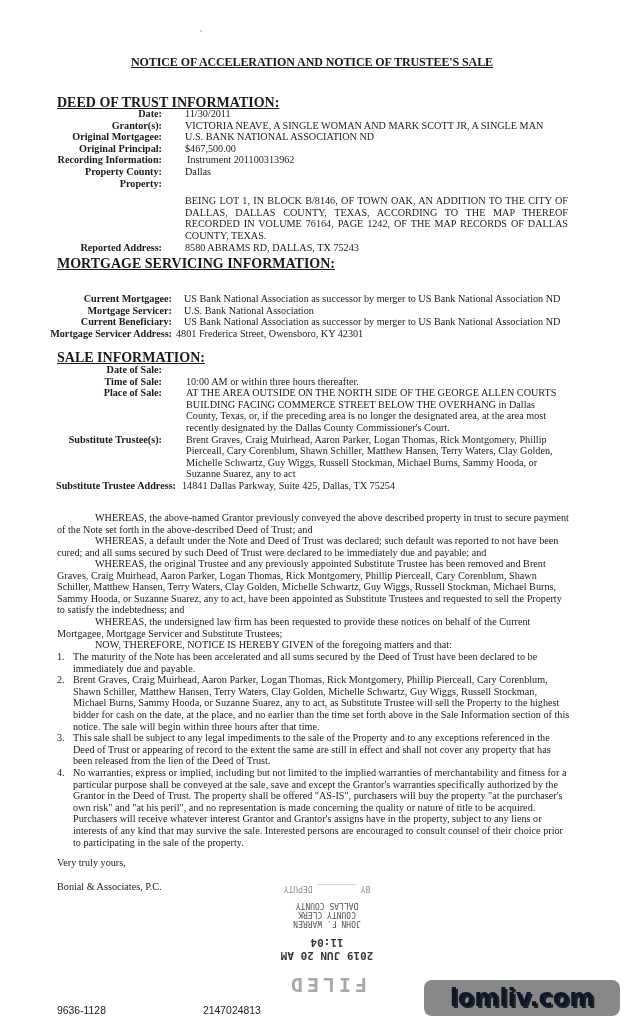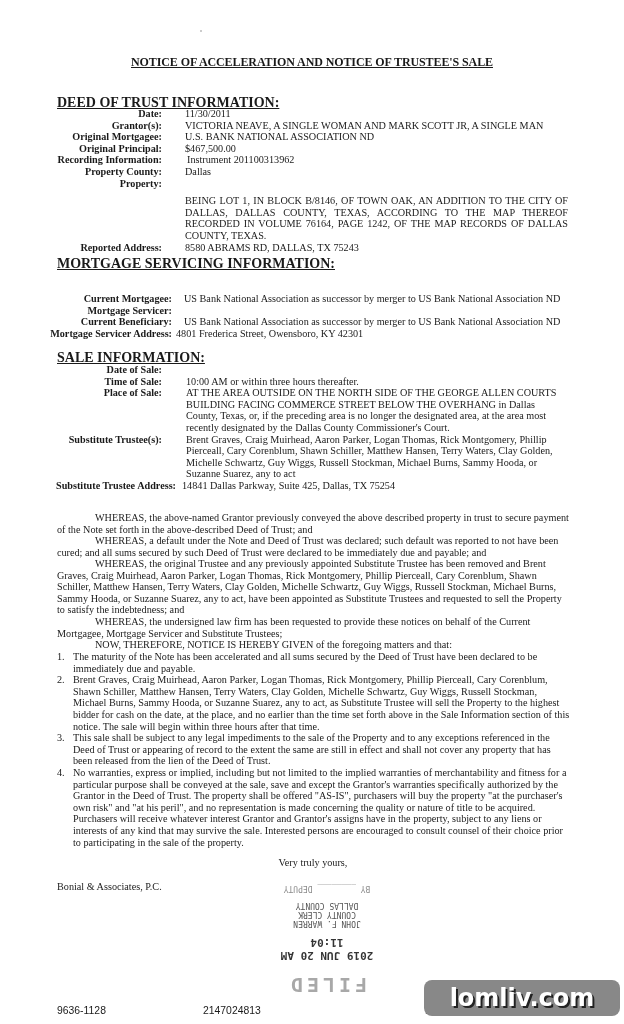"U.S. Bank National Association" div.kv-value { html: none -> <div>U.S. Bank National Association</div> }
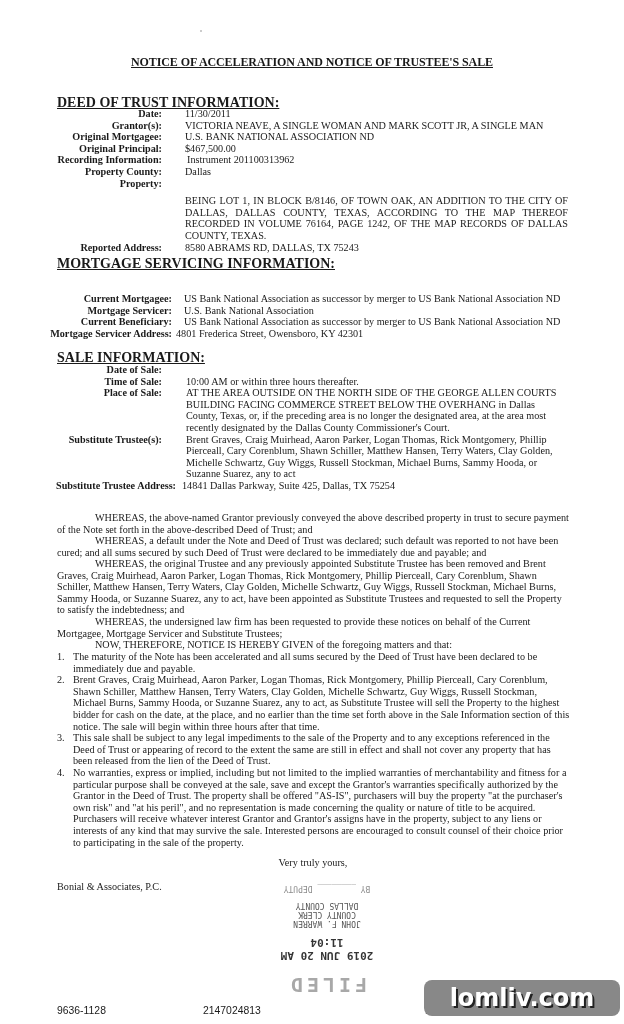"Very truly yours," div.para { text-align: center -> none }
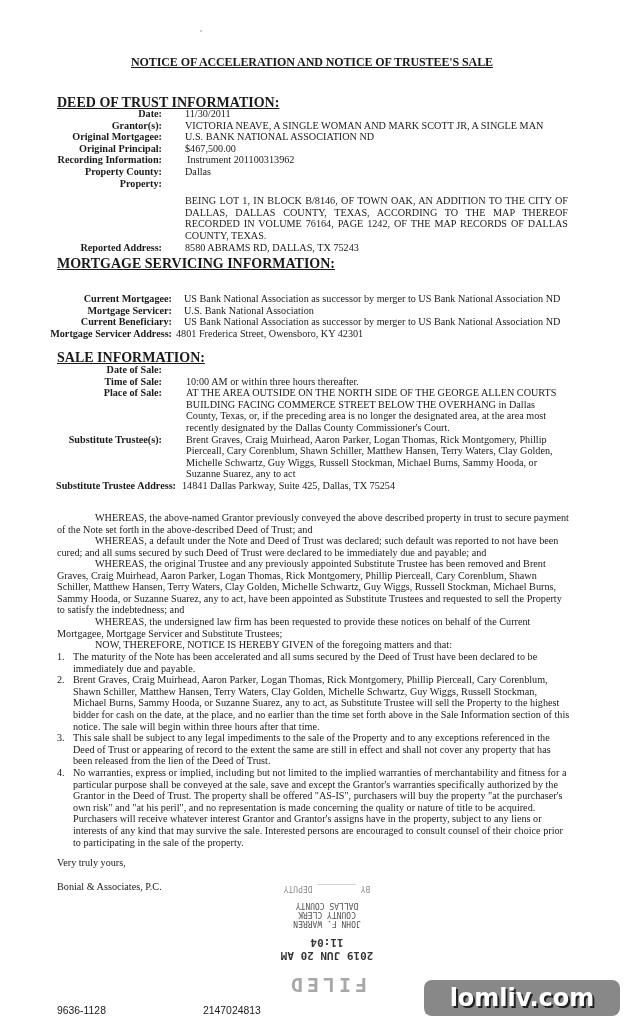"lomliv.com" .watermark { color: #ffffff -> #0f172a }
